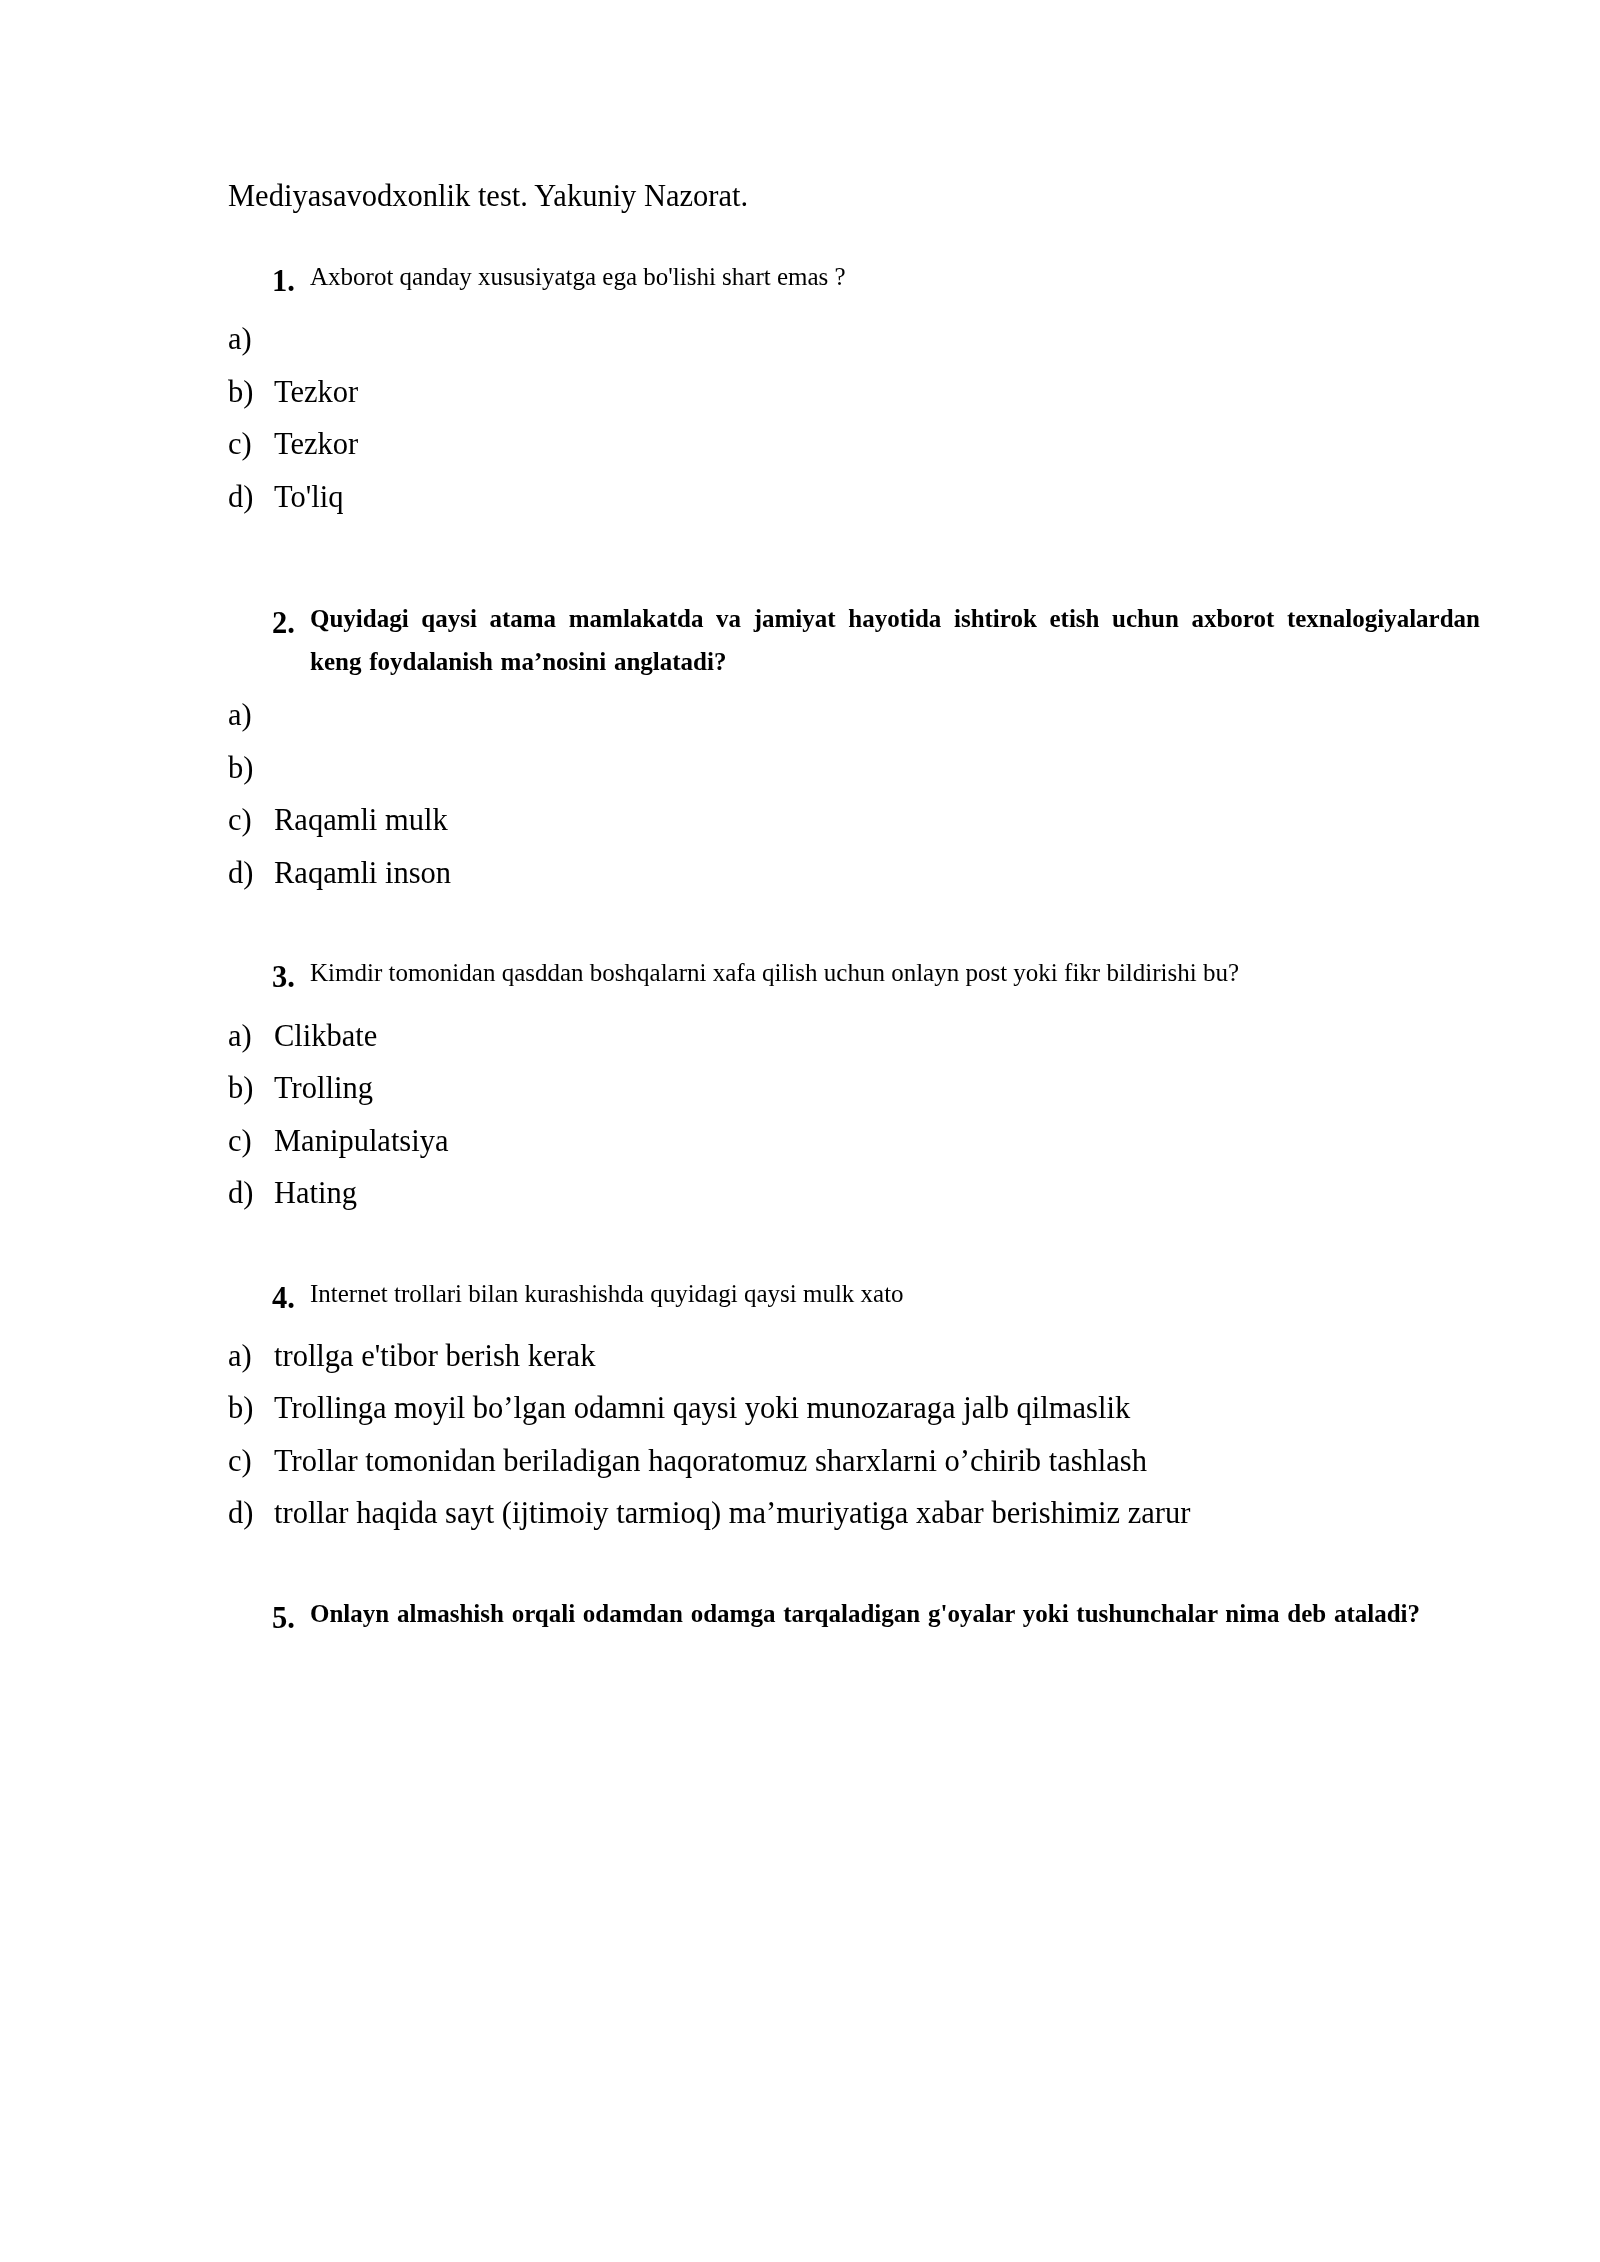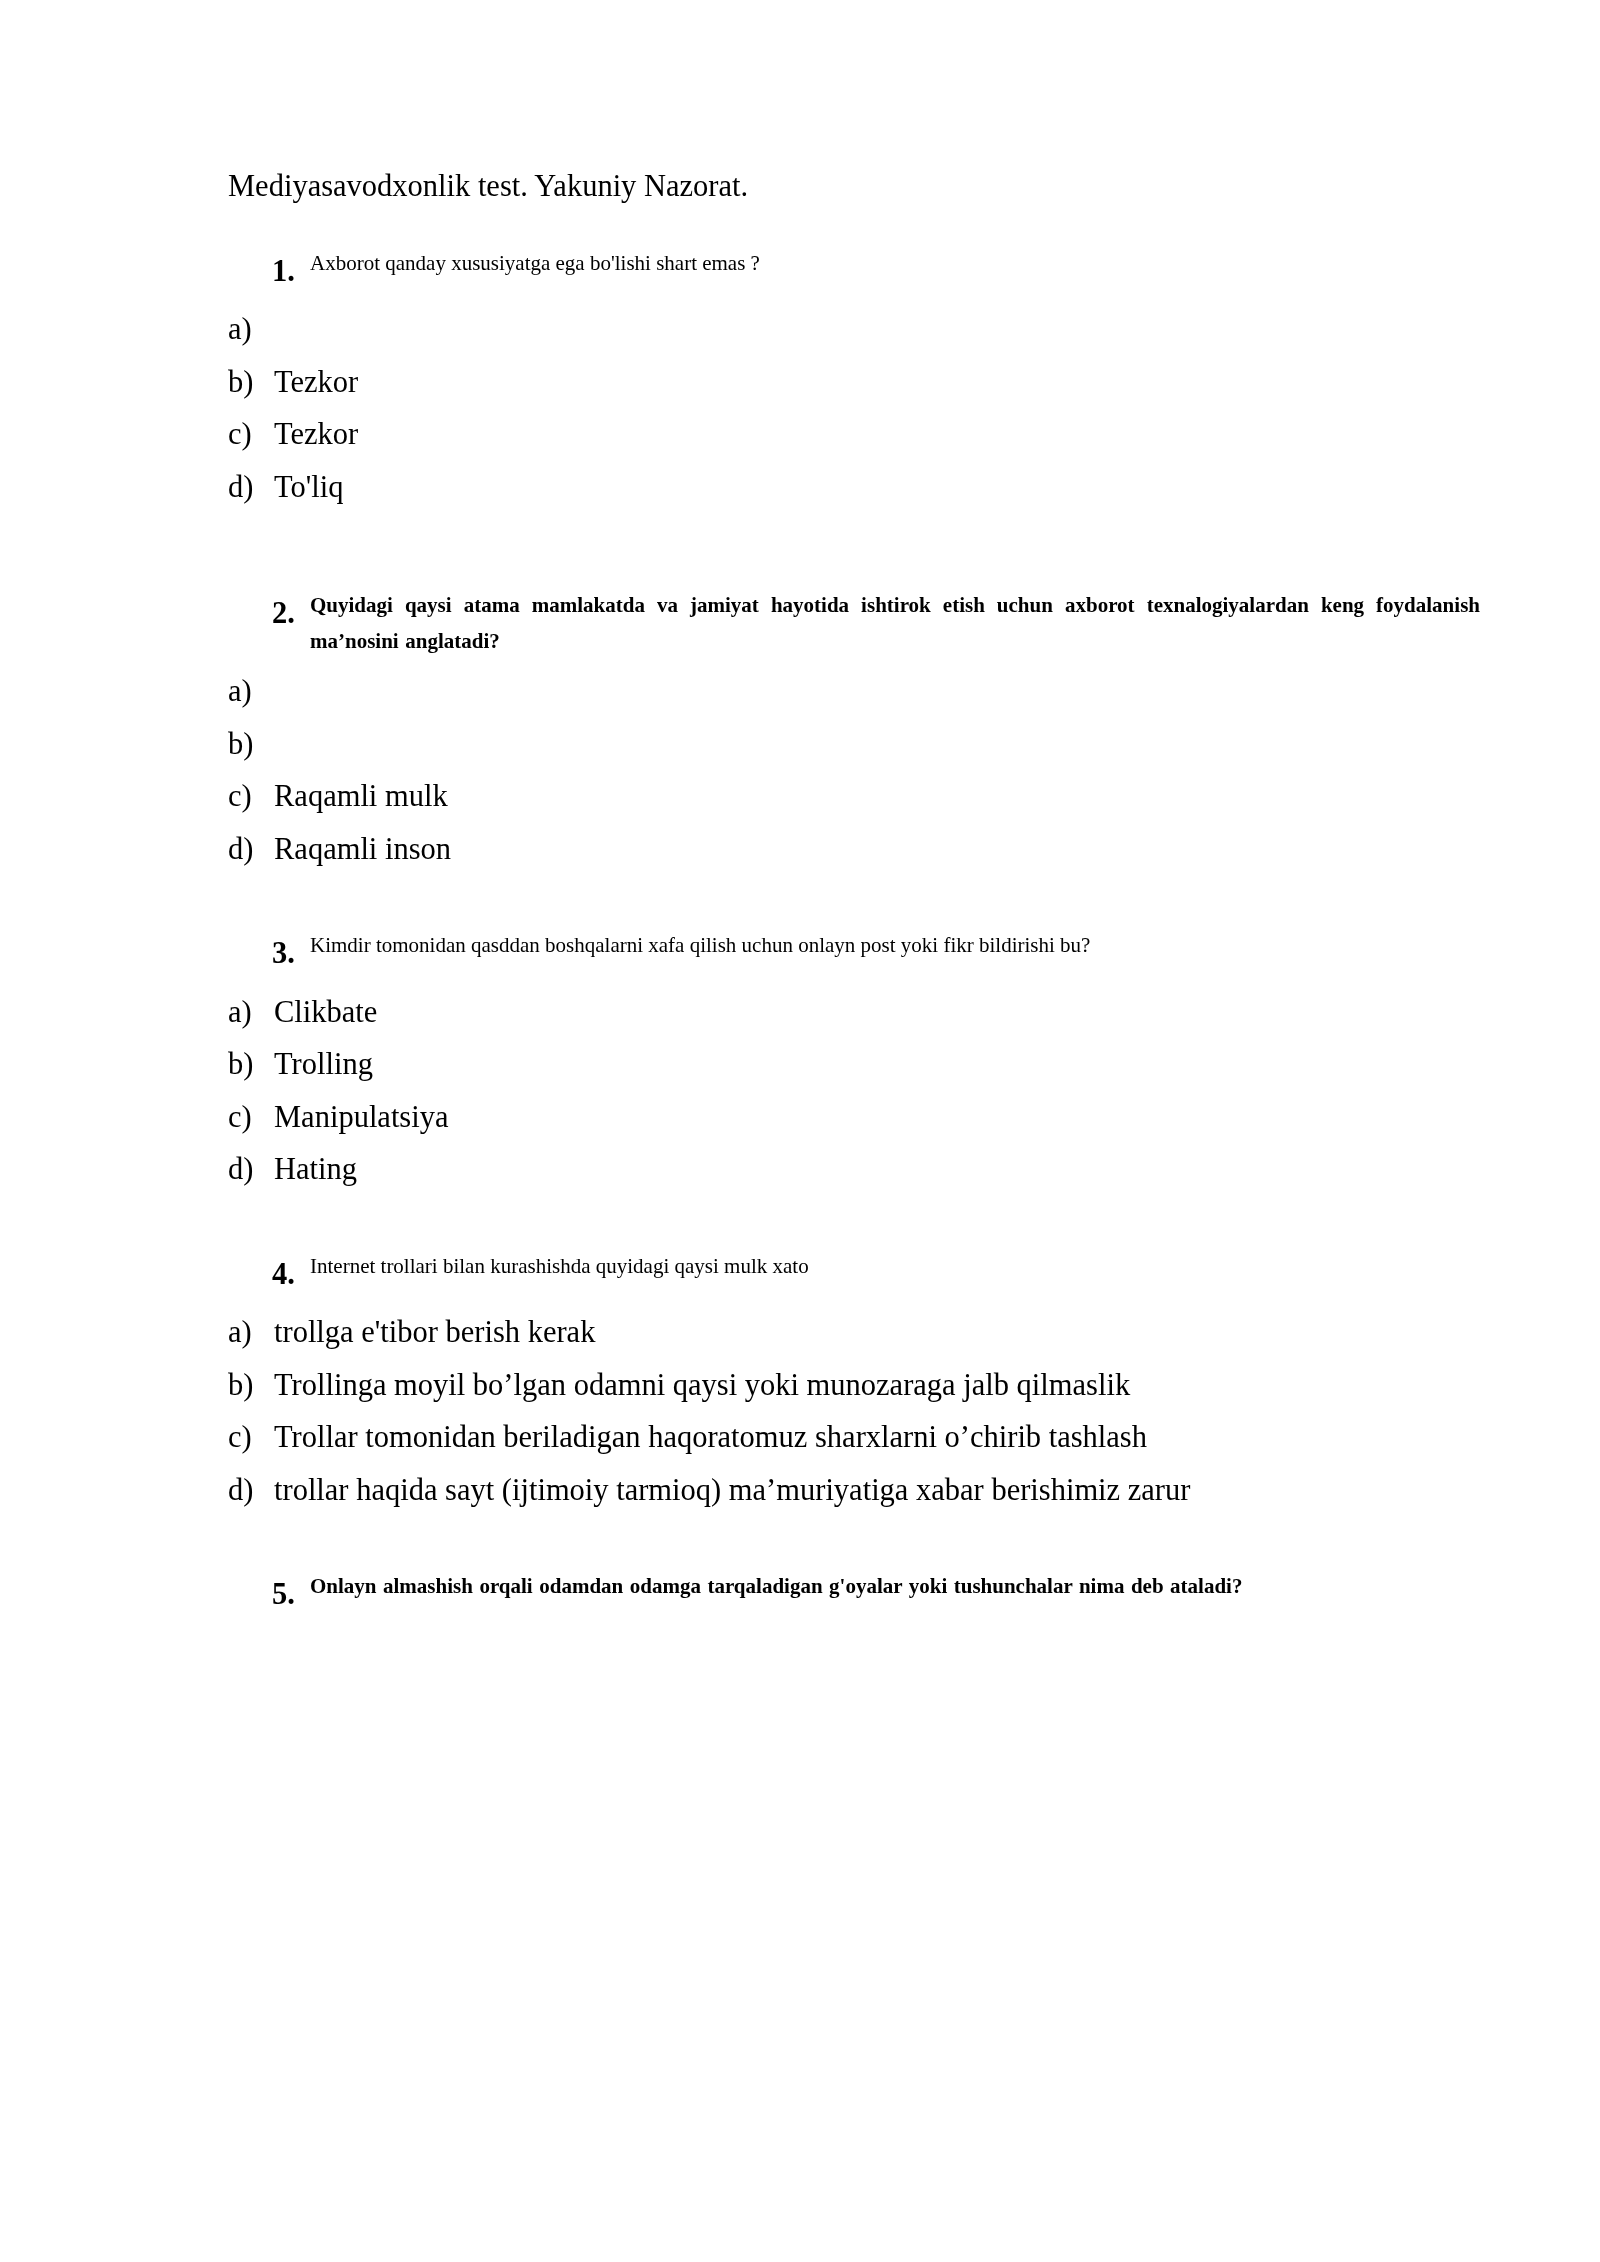"Mediyasavodxonlik test. Yakuniy Nazorat." .content { top: 168px -> 178px }
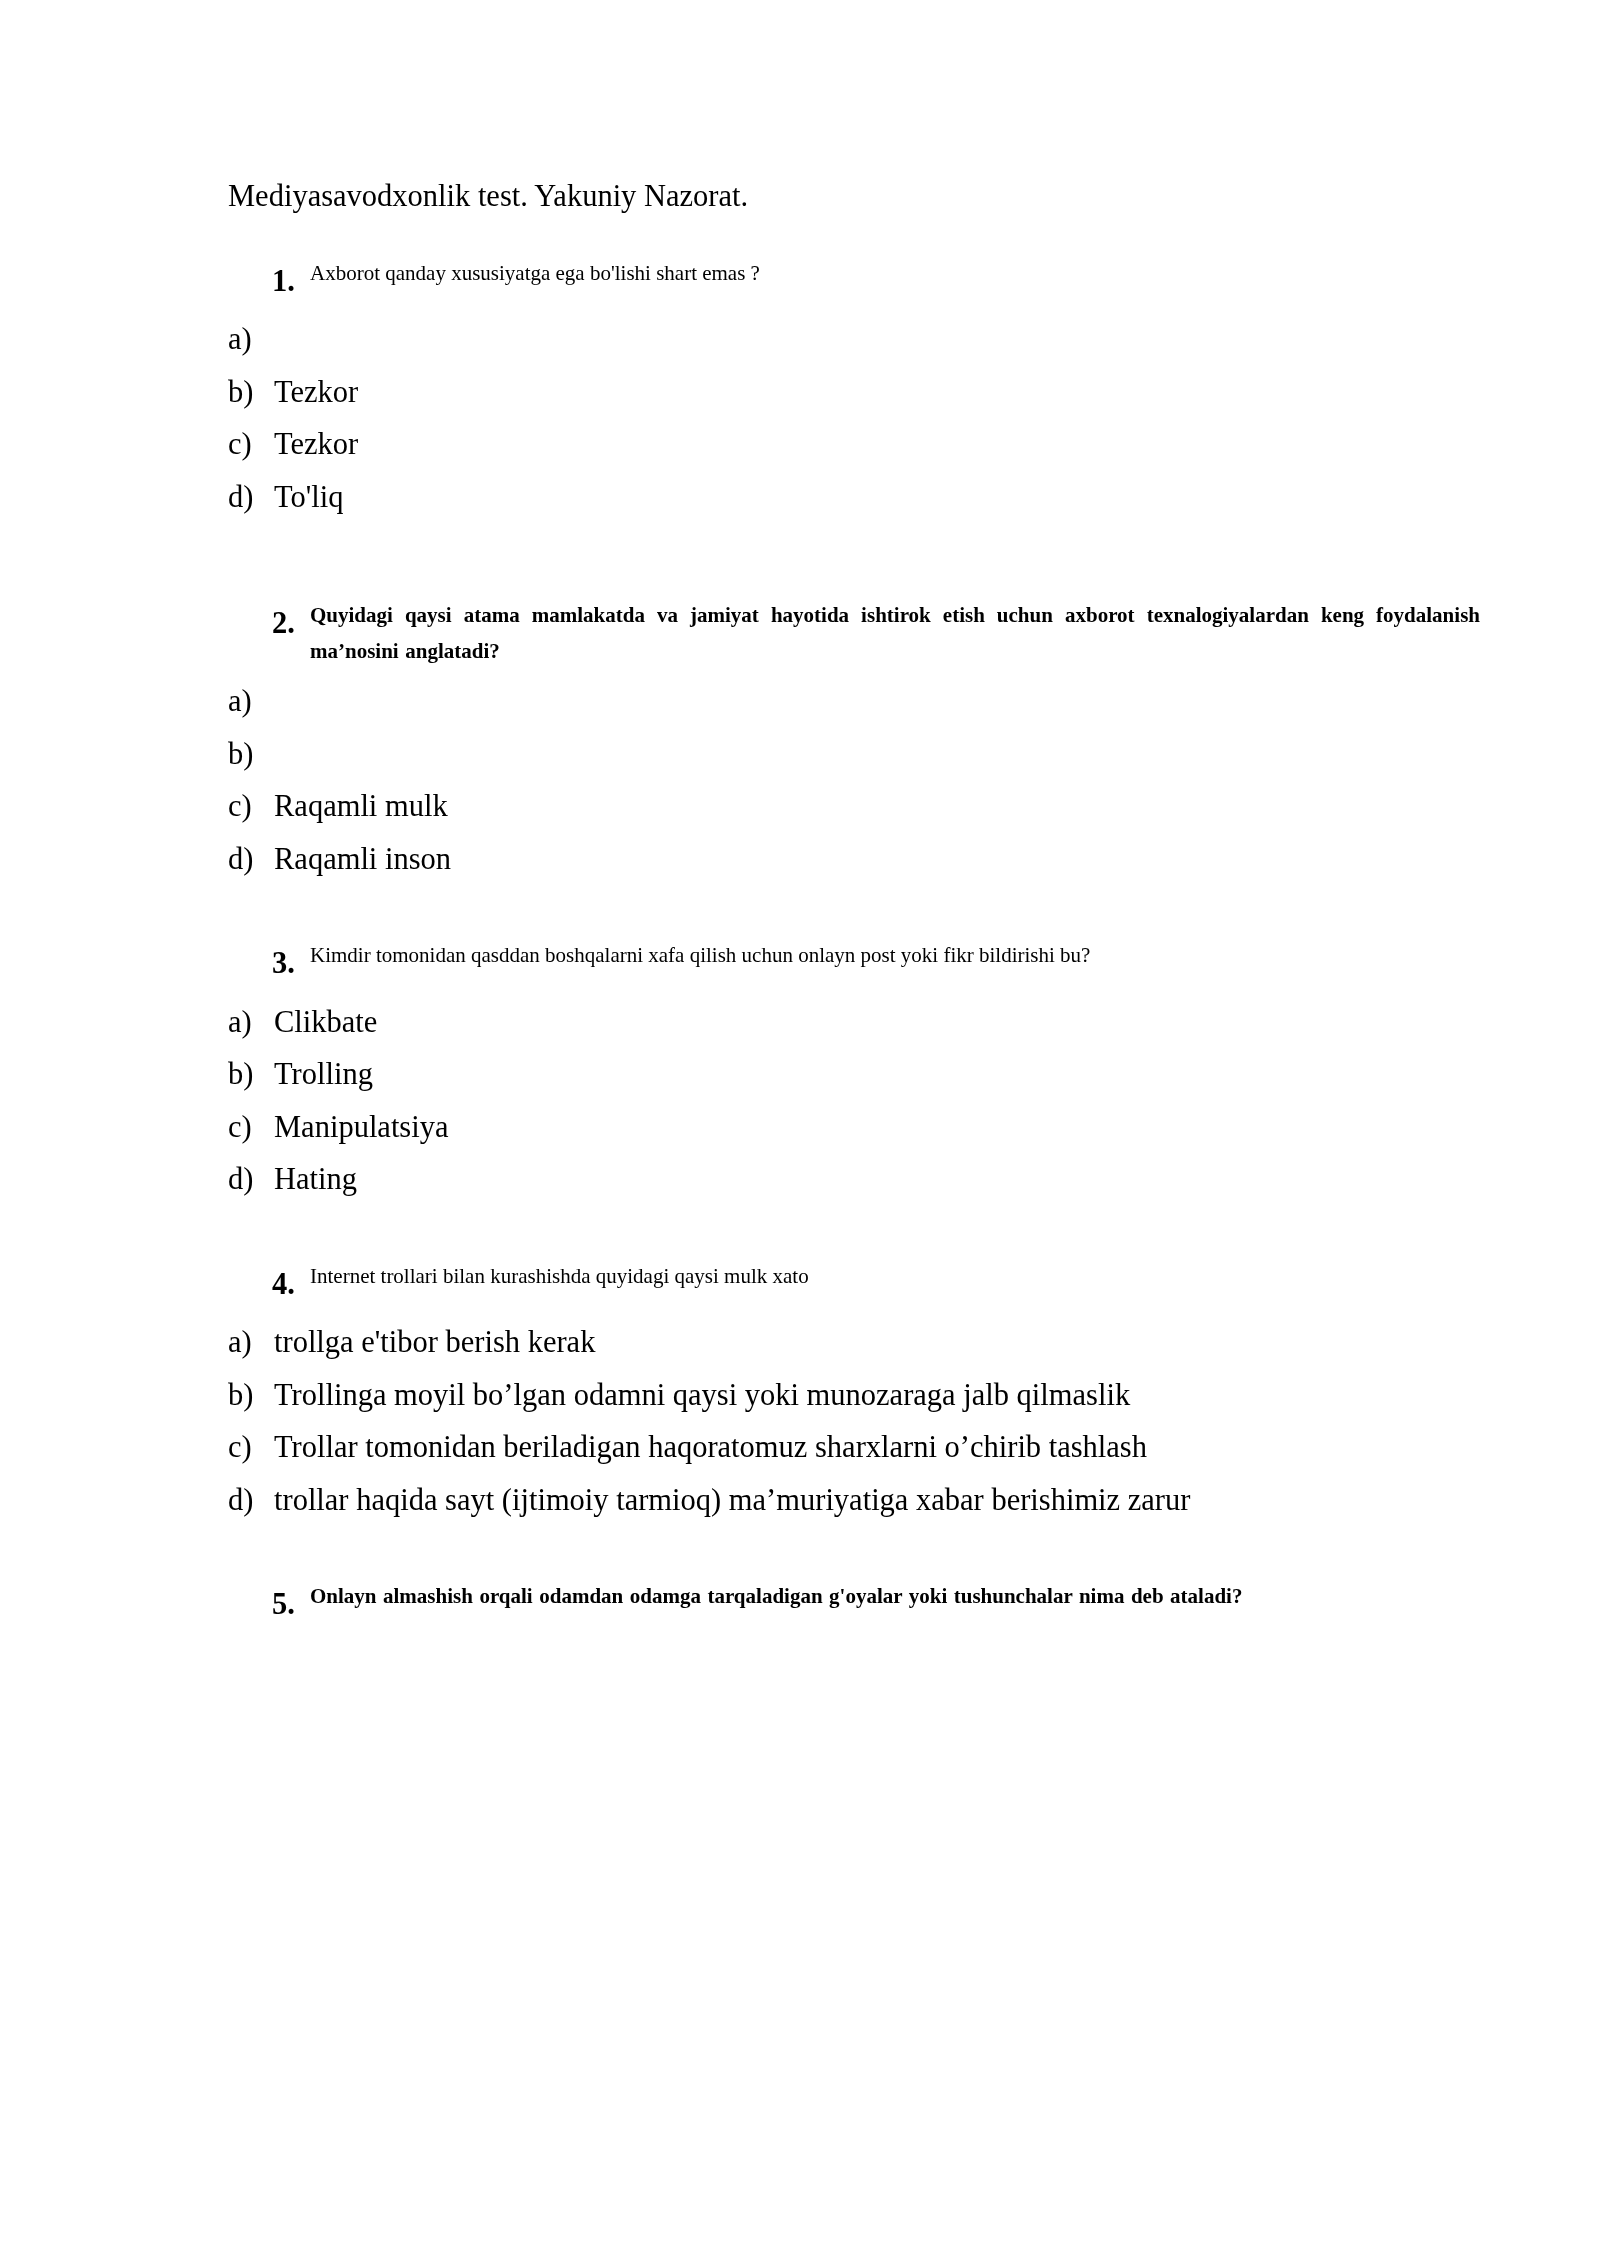"Axborot qanday xususiyatga ega bo'lishi" .q-text { font-size: 21px -> 25px }
